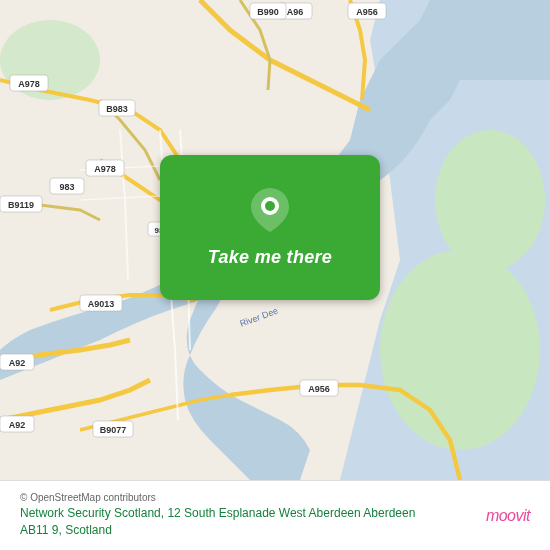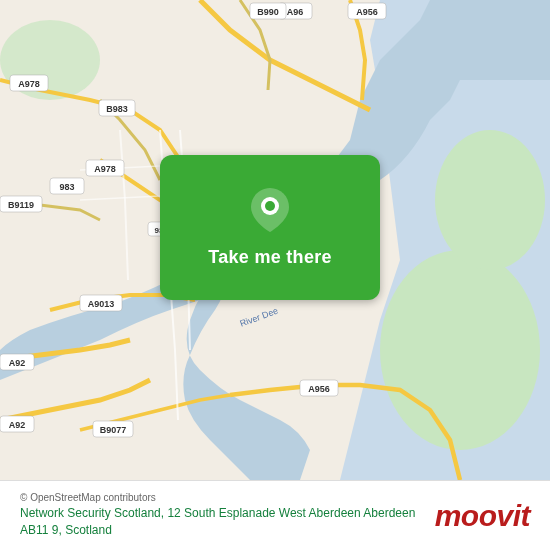"Take me there" #take-me-there-btn { font-style: none -> italic }
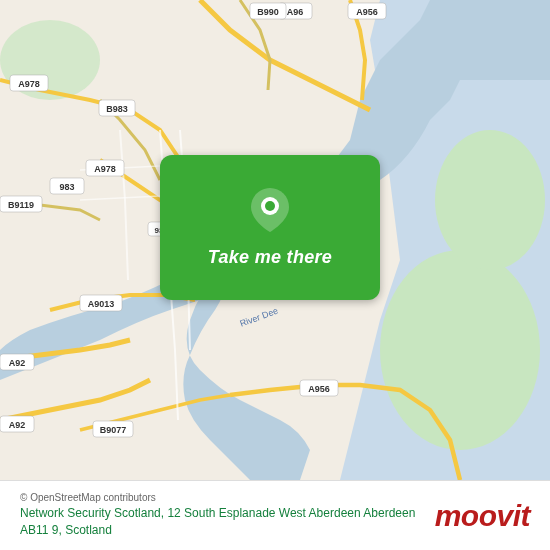"moovit" .moovit-word { color: #b91c1c -> #ec4899; font-size: 30px -> 16px; font-weight: bold -> normal }
